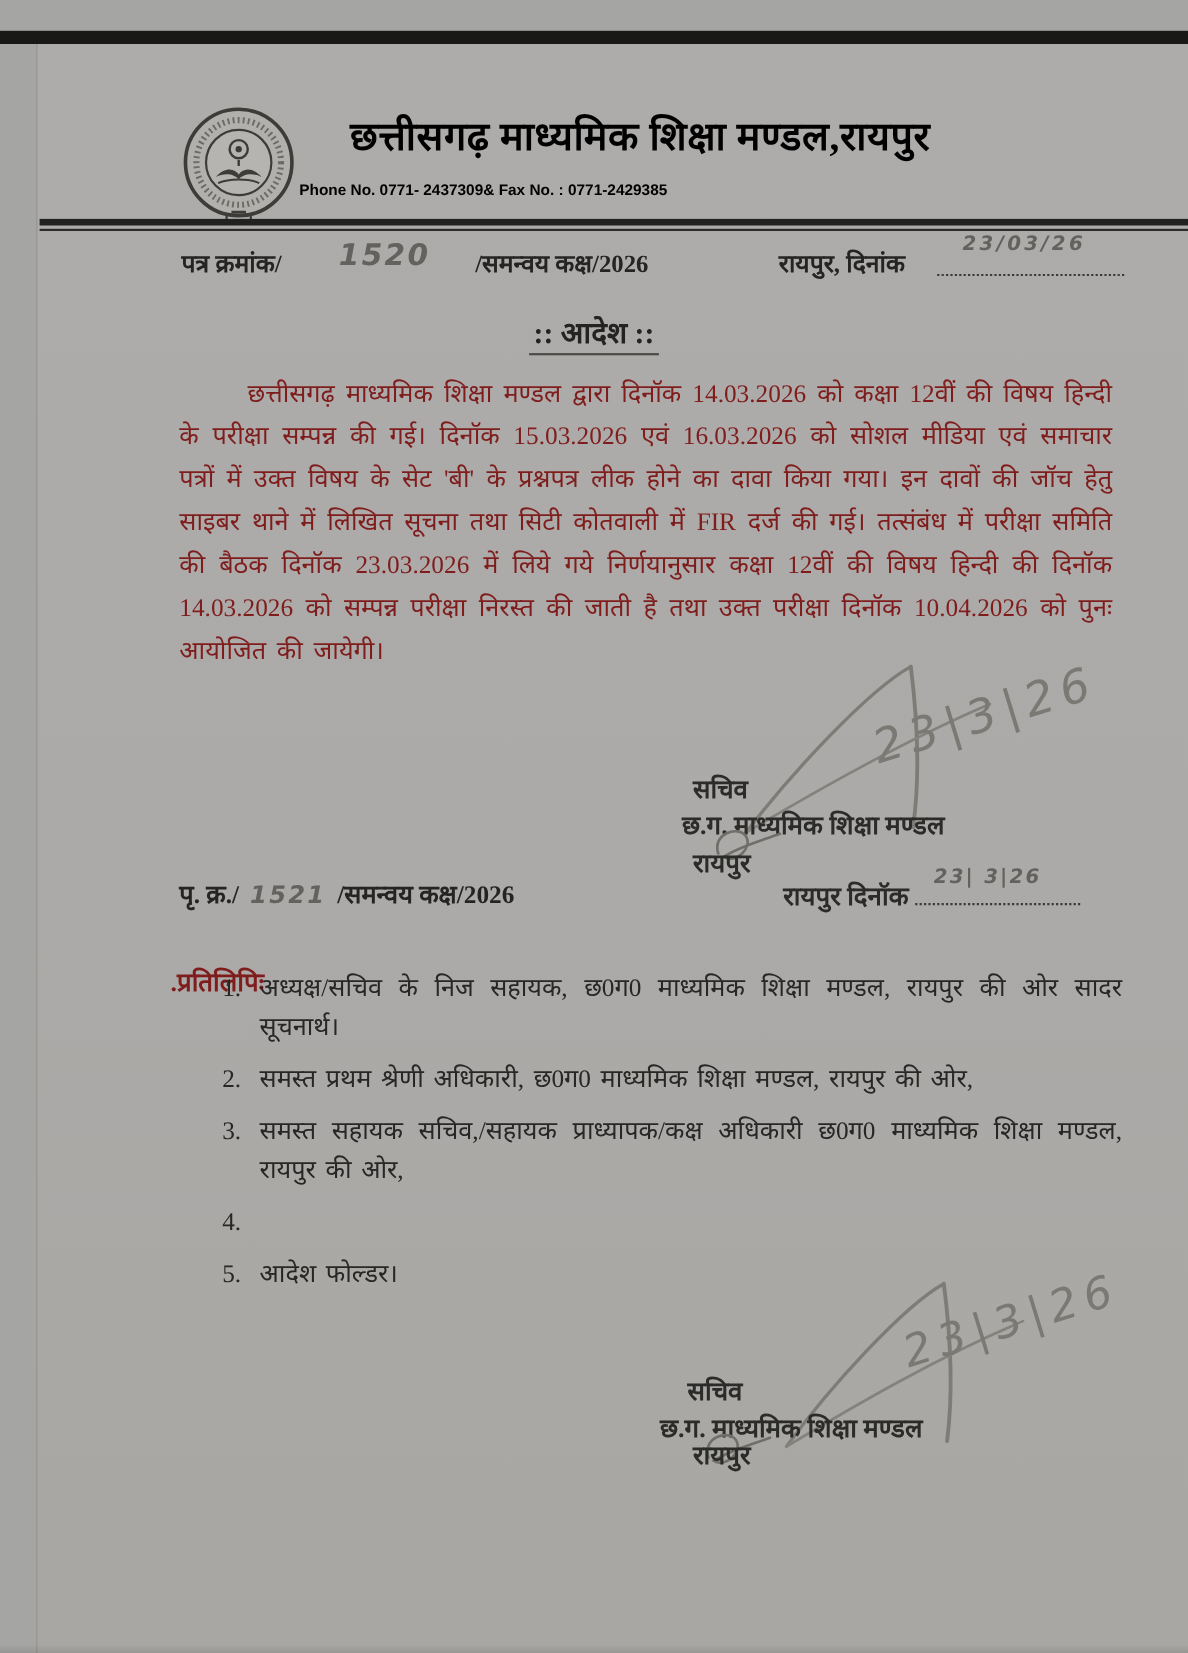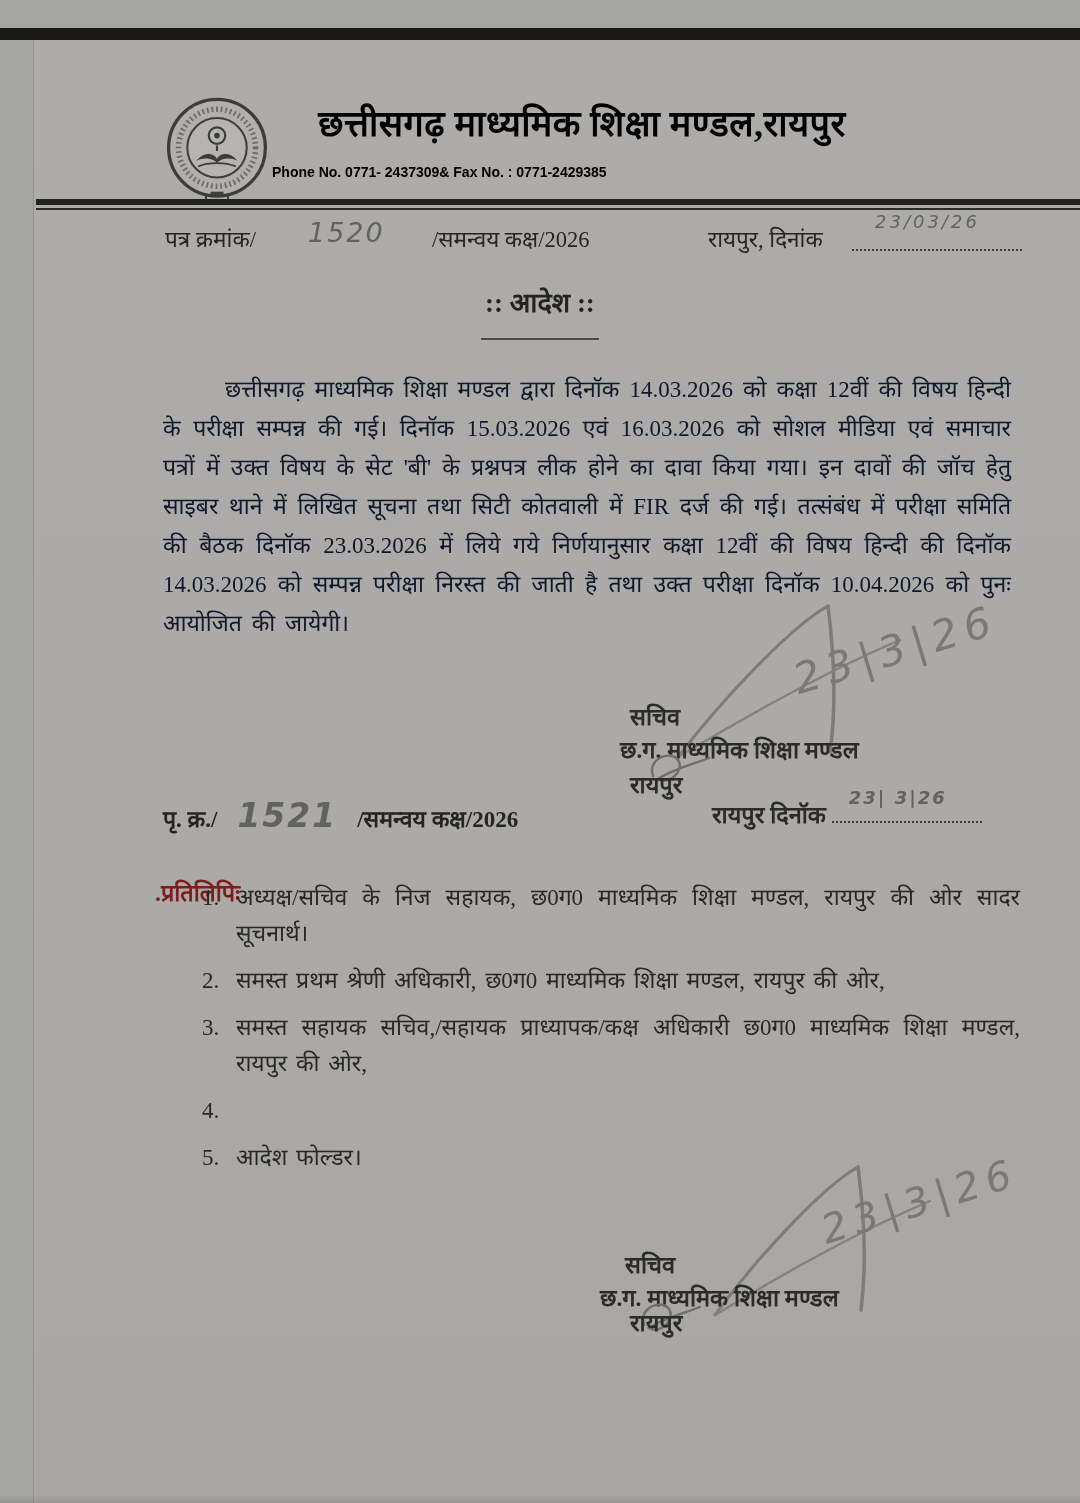"पत्र क्रमांक/" .ref-row { font-weight: 400 -> 700 }
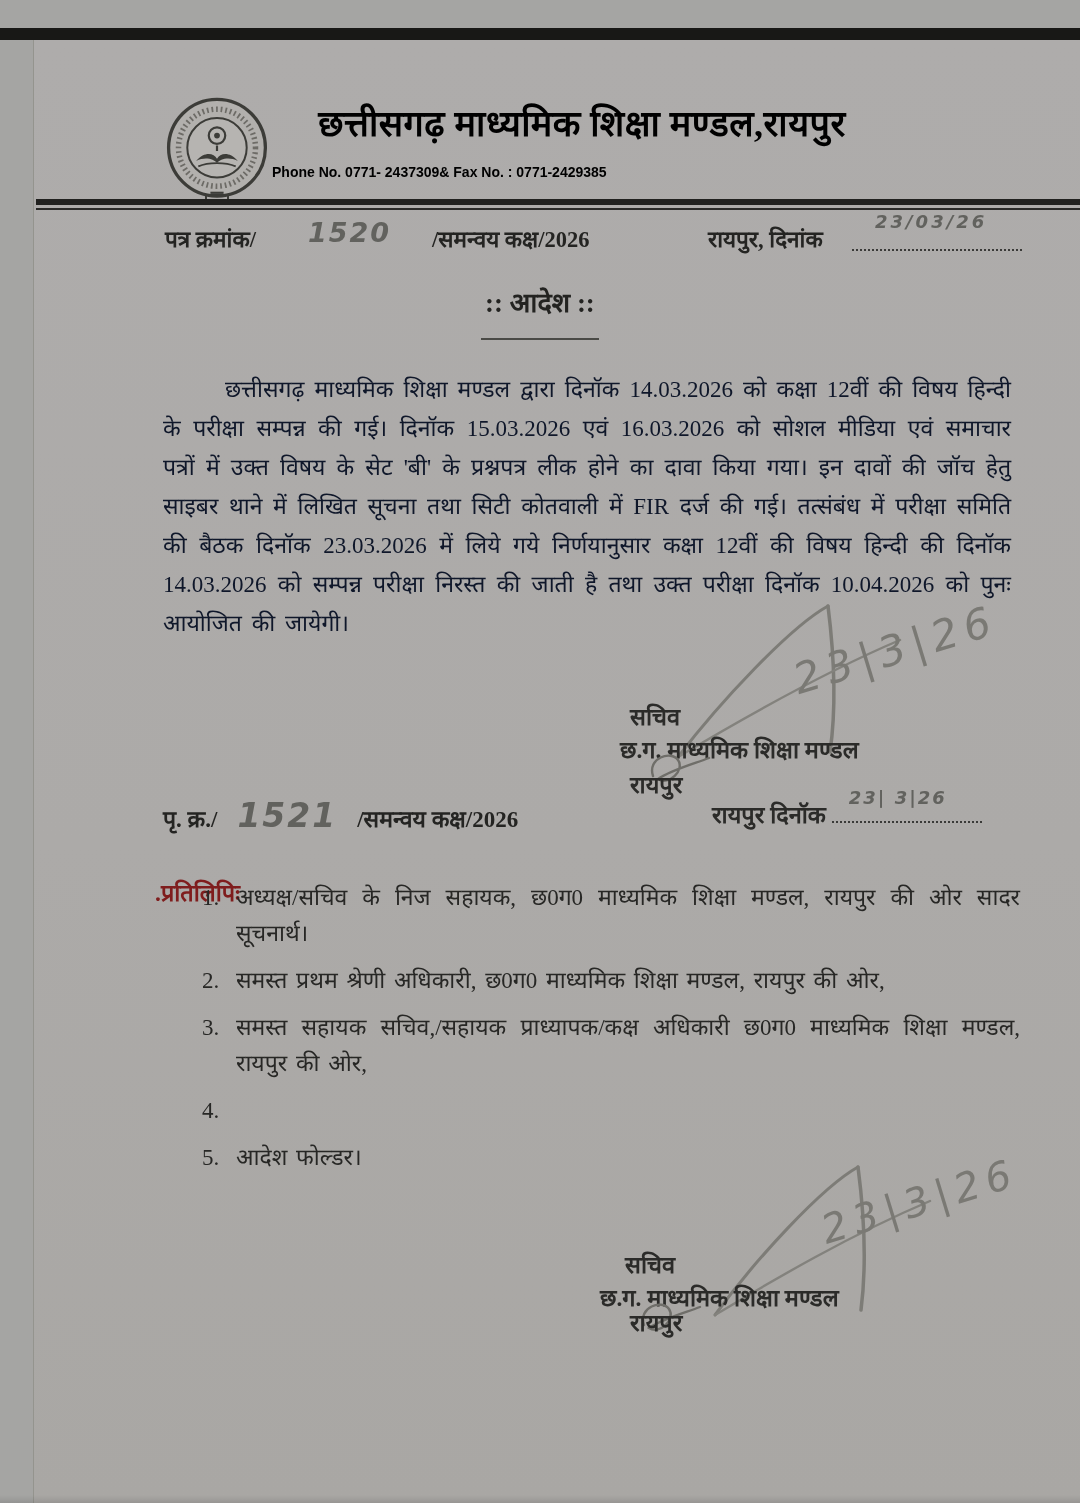":: आदेश ::" .order-title span { padding: 0 4px 20px 4px -> 0 4px 3px 4px }
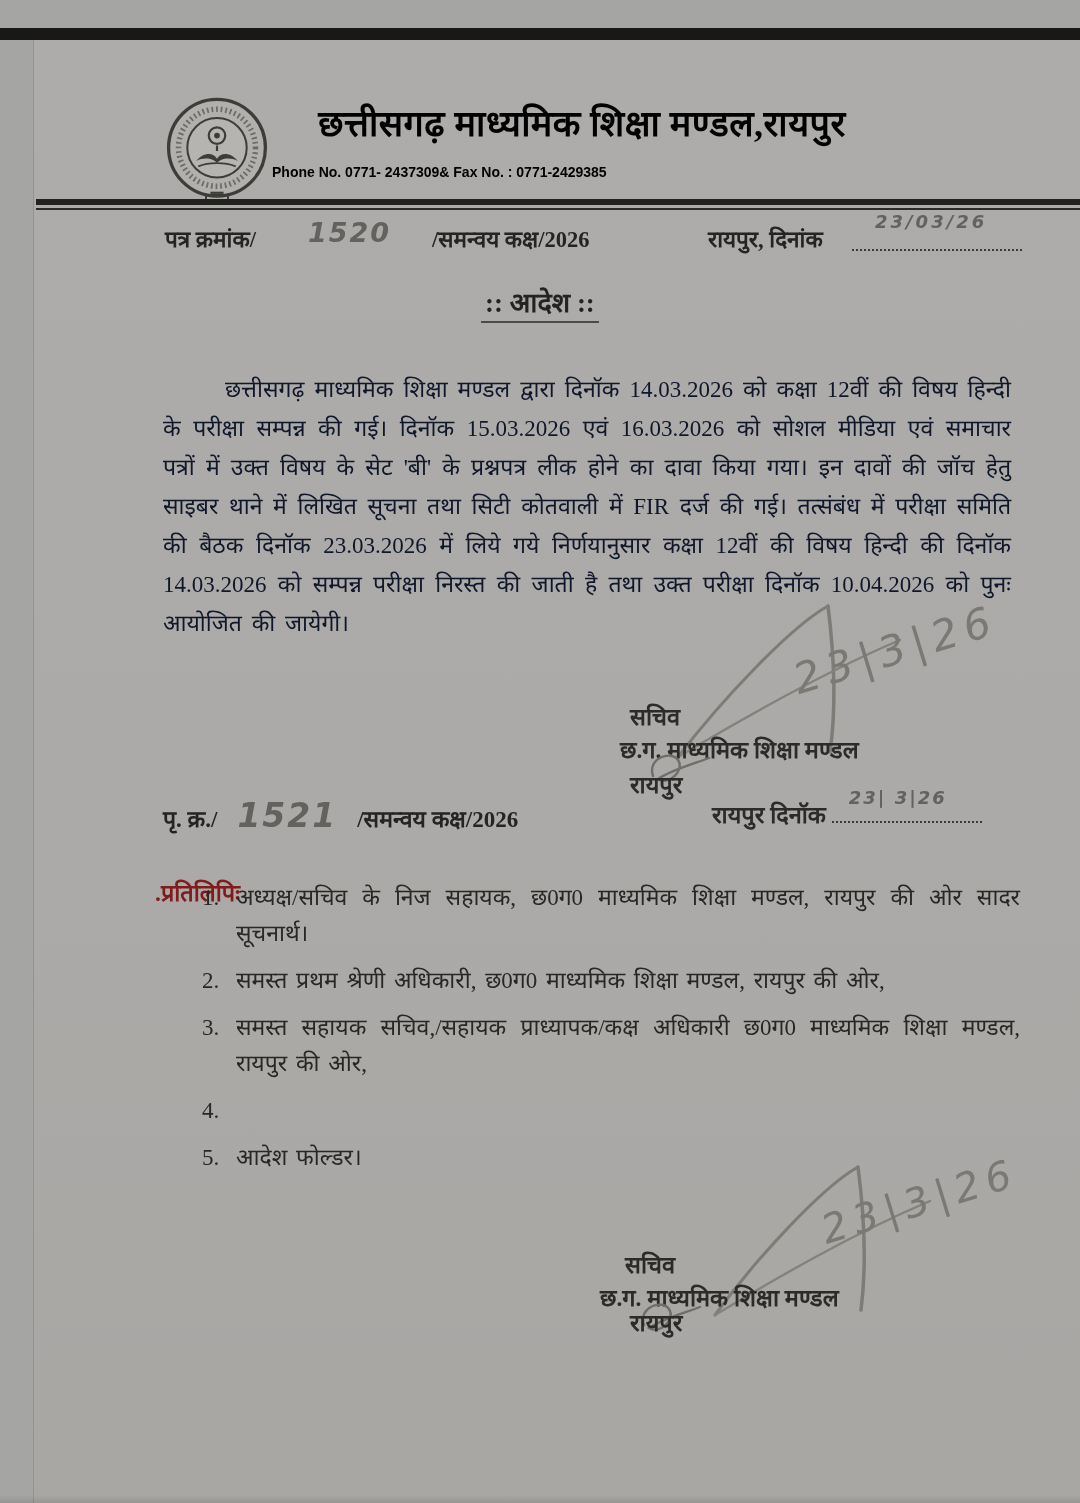"छत्तीसगढ़ माध्यमिक शिक्षा मण्डल द्वारा" .body-par { color: #0f172a -> #7f1d1d; top: 370px -> 338px }
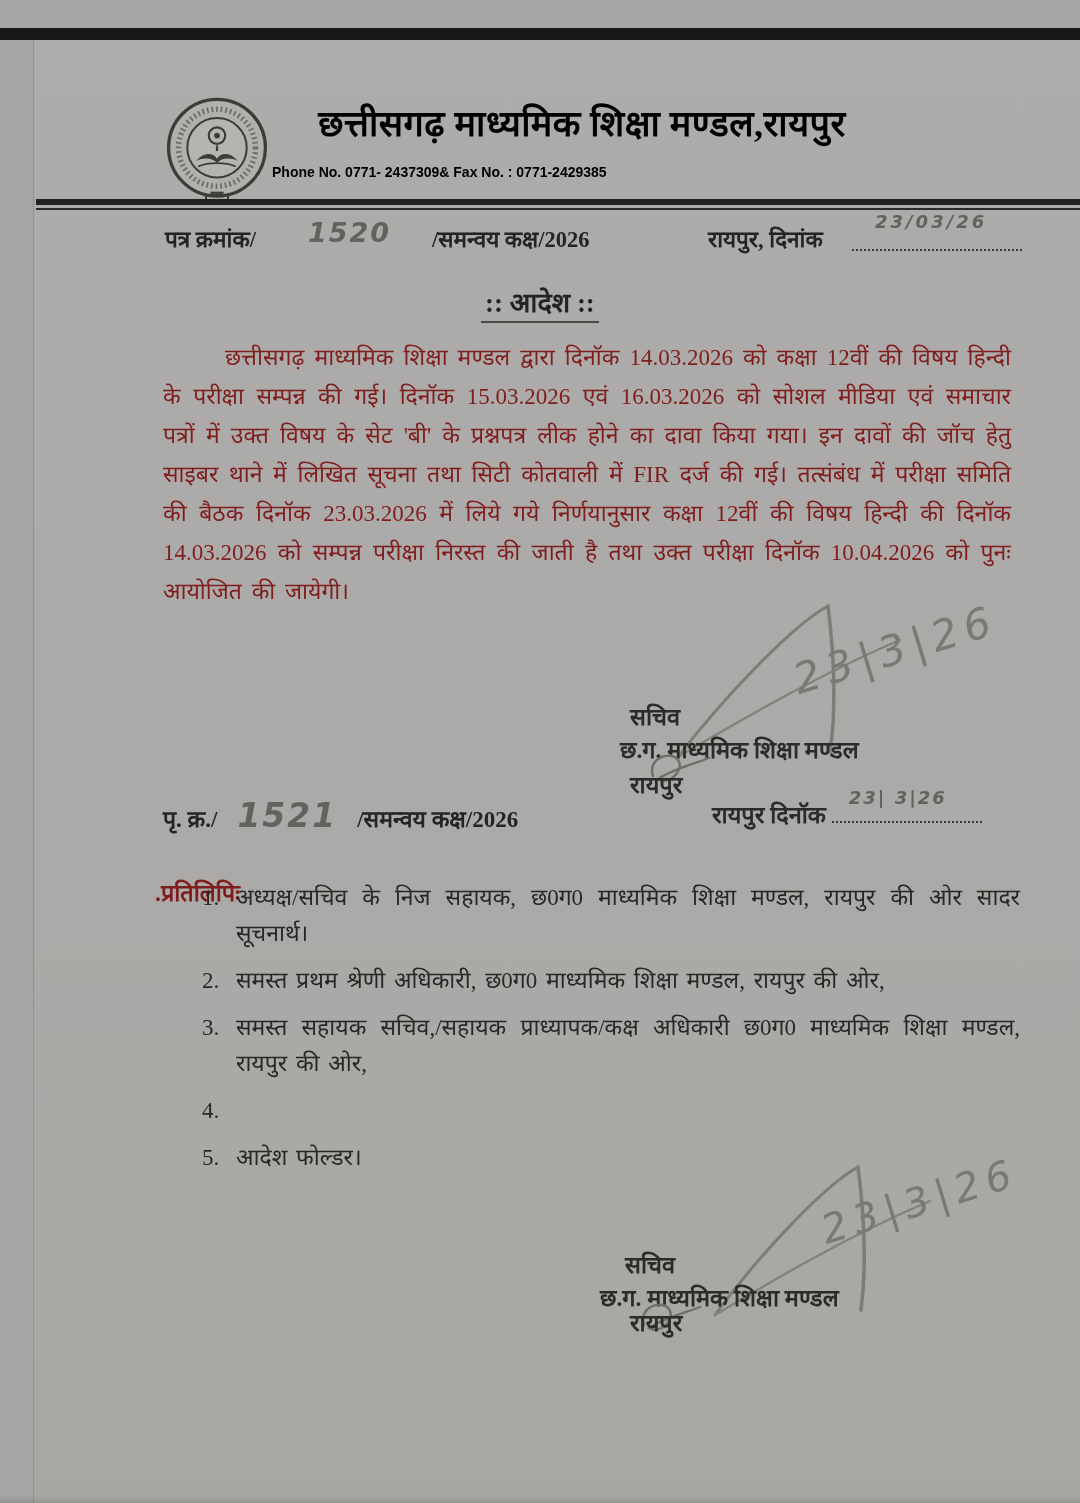"1521" .endorse-ref .hw-num { font-size: 33px -> 22px; margin: 0 20px -> 0 10px }
